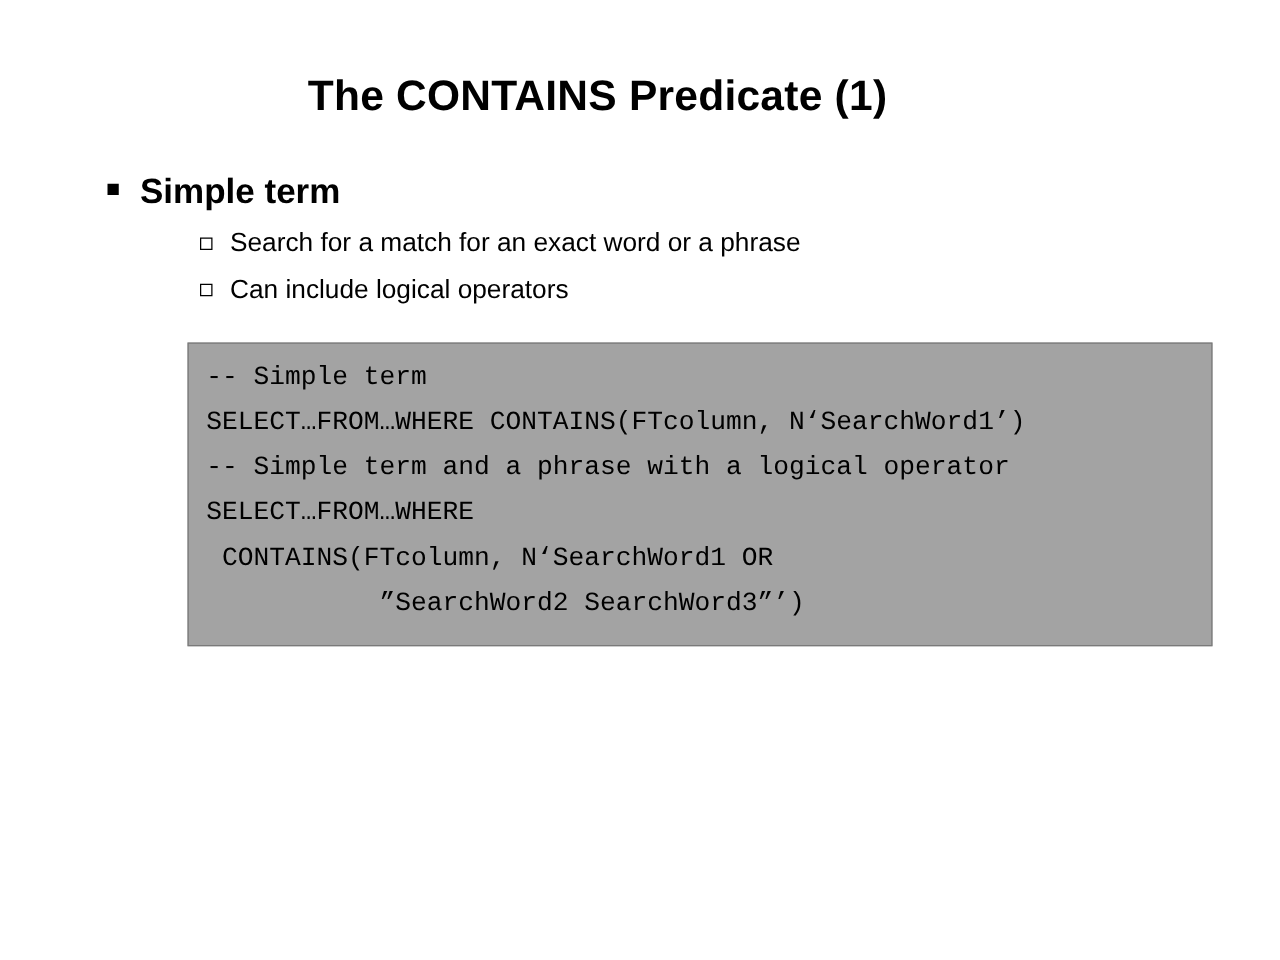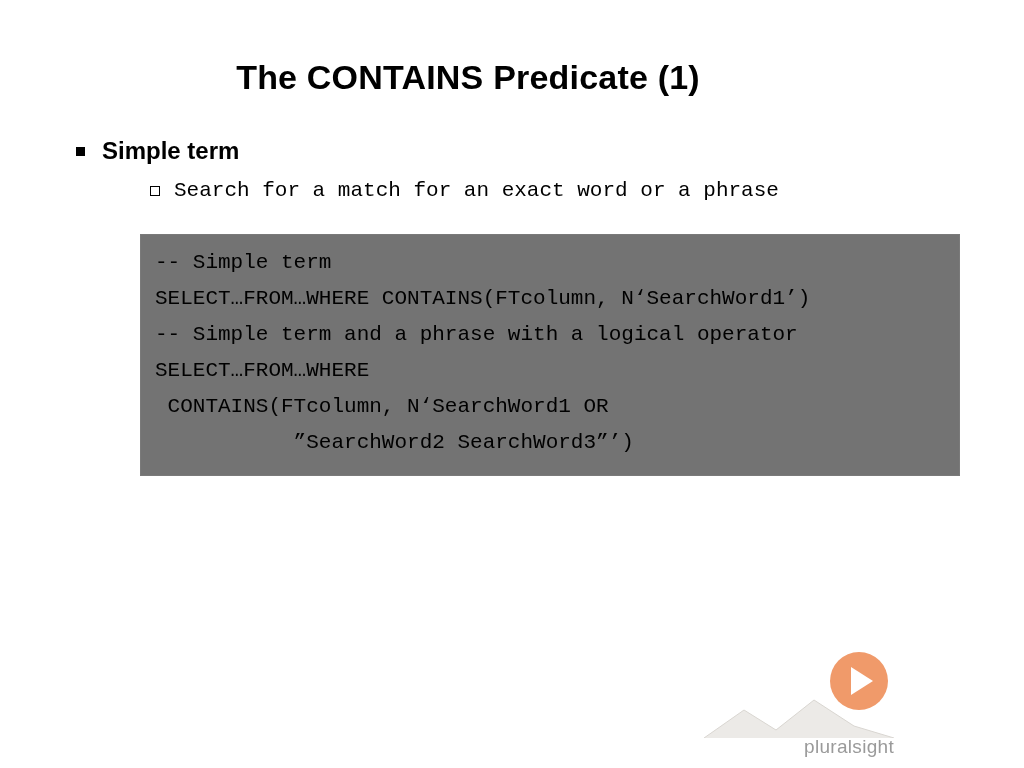"The CONTAINS Predicate (1)" .slide { margin-left: none -> 10px }
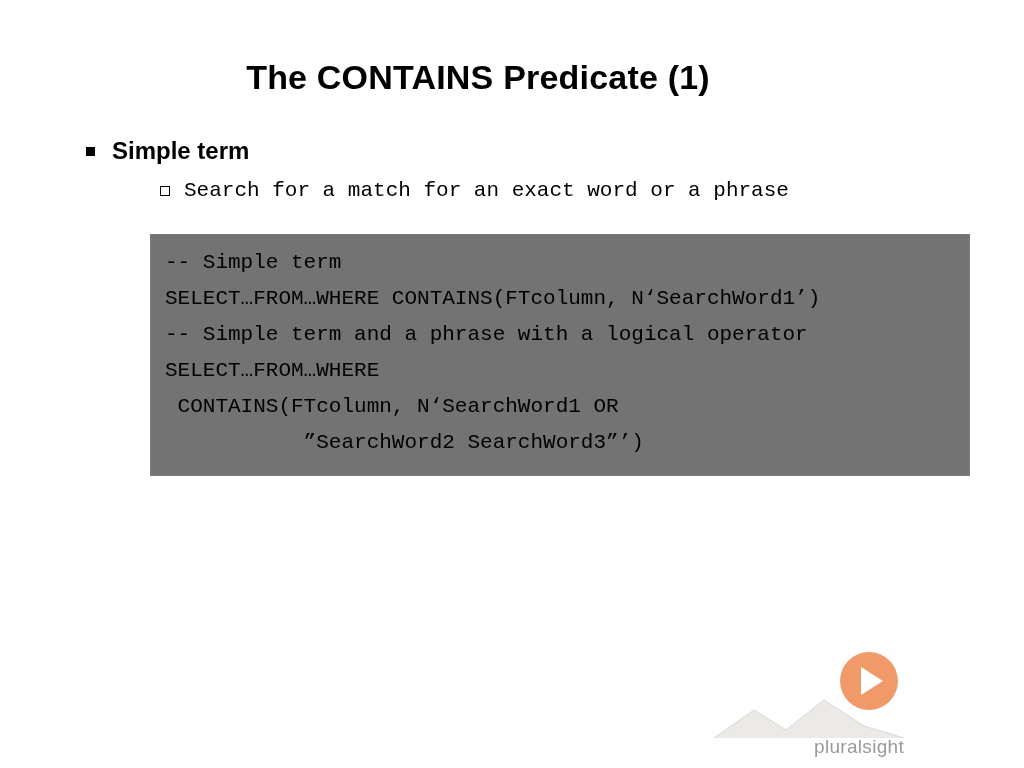"Simple term" .top-label { font-size: 24px -> 28px }
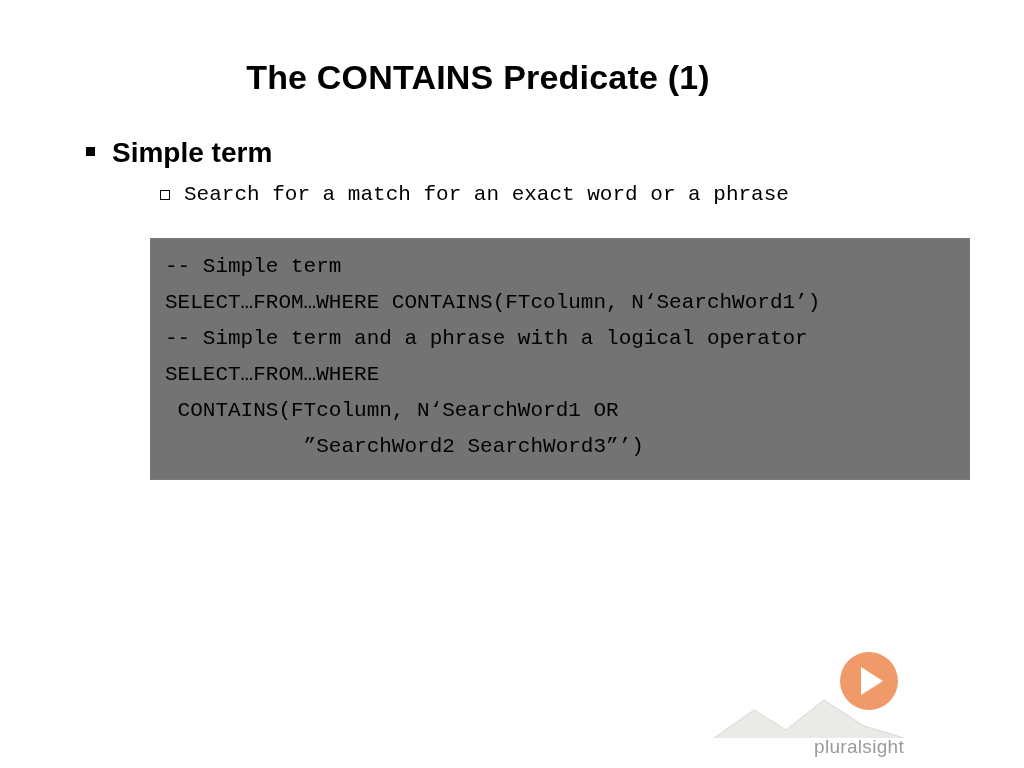"Search for a match for" ul.sub > li { font-family: Liberation Mono, monospace -> none }
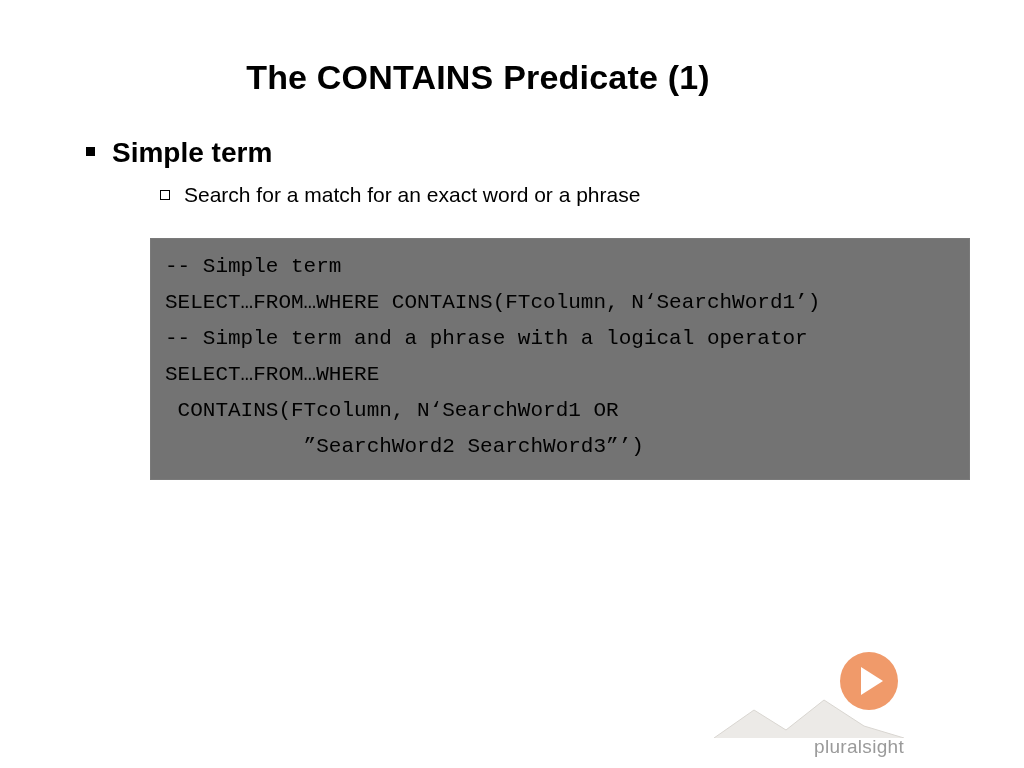"Can include logical operators" li { html: none -> <li>Can include logical operators</li> }
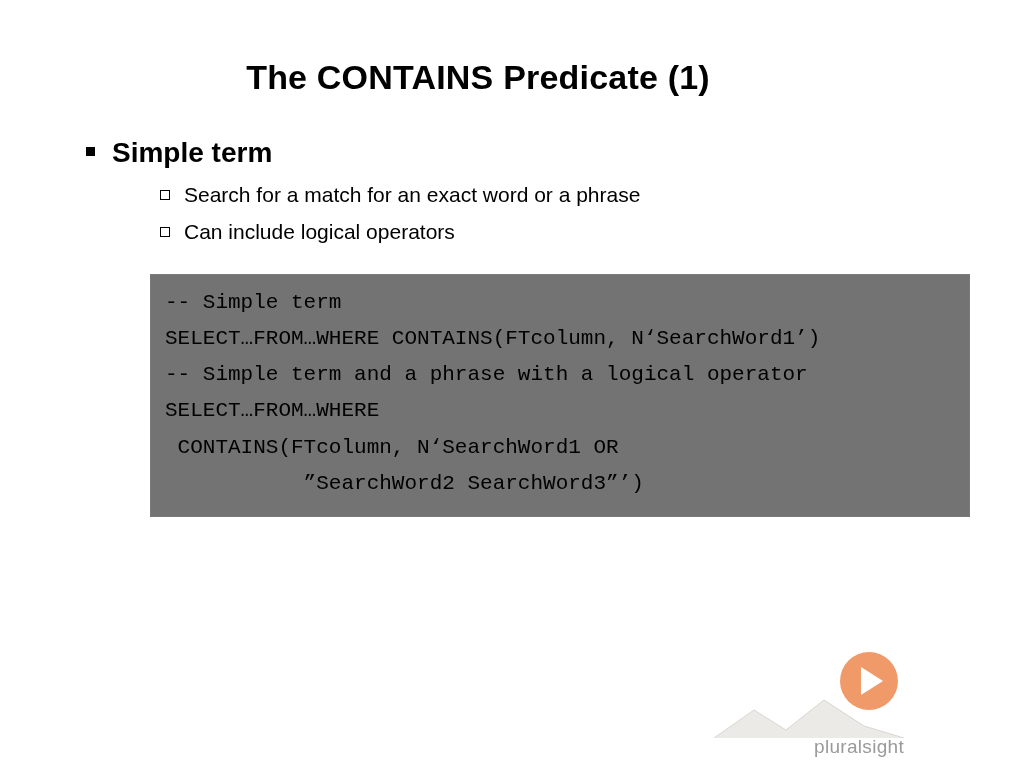"-- Simple term" .codebox { background: #737373 -> #a3a3a3 }
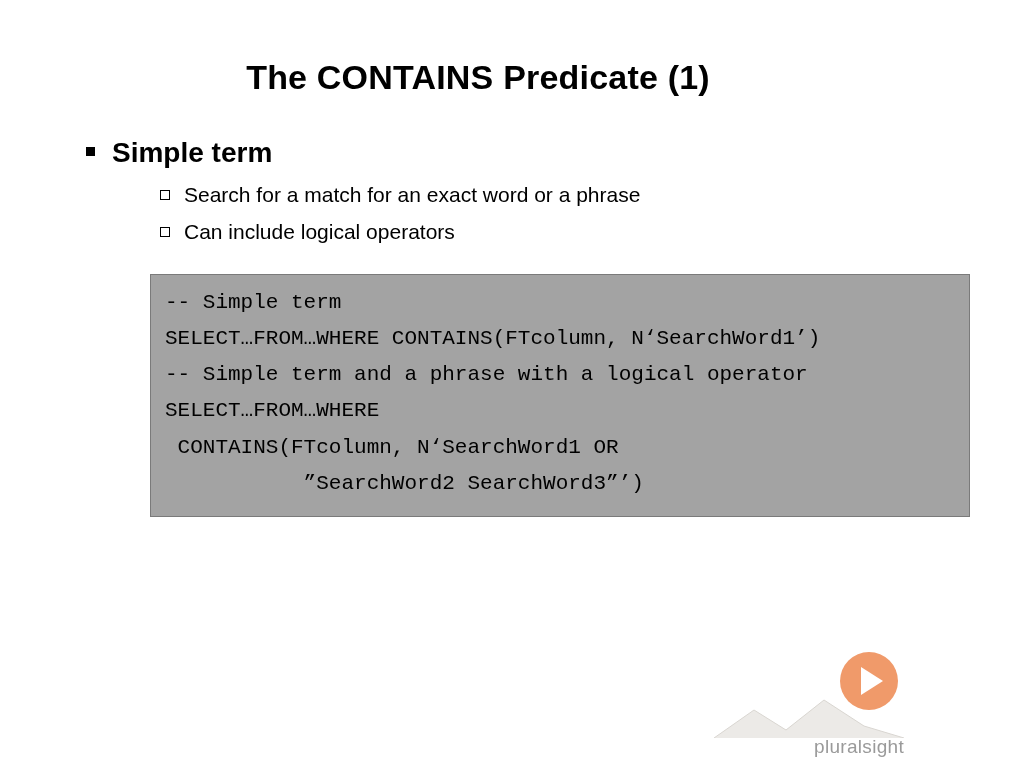"pluralsight" div.brand { html: <div> <div> <svg> <path></path> <path></path> </svg> <div></div> </div> <div>pluralsight</div> </div> -> none }
